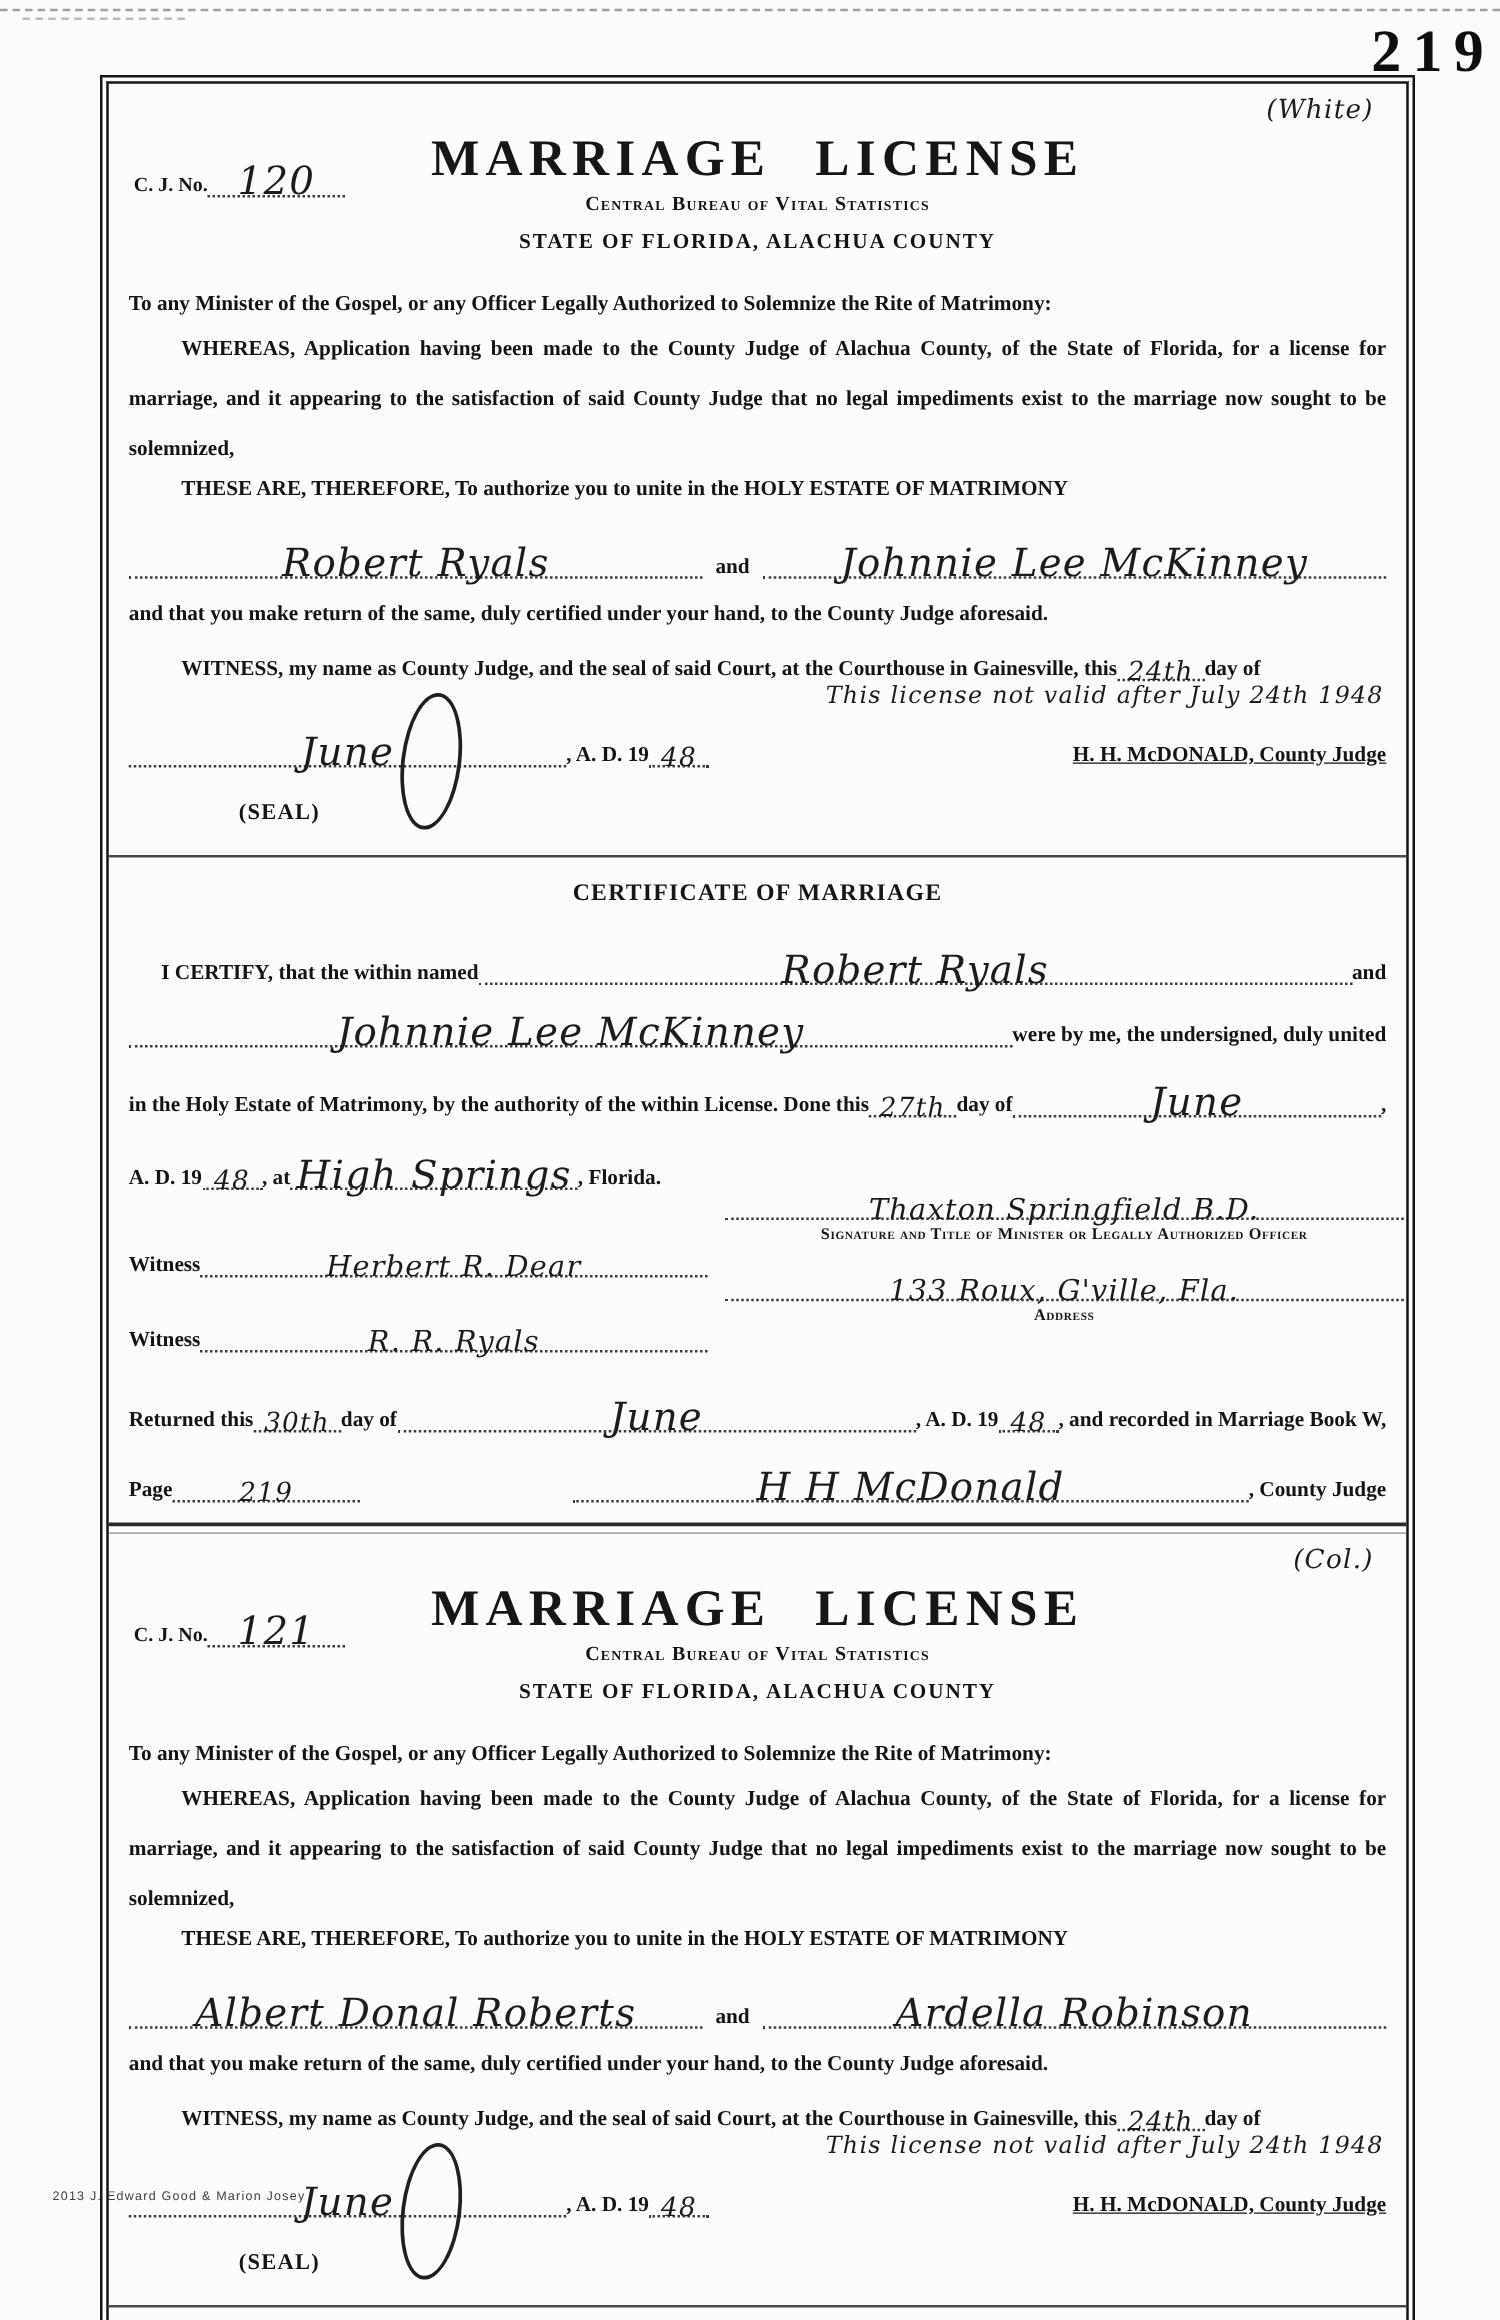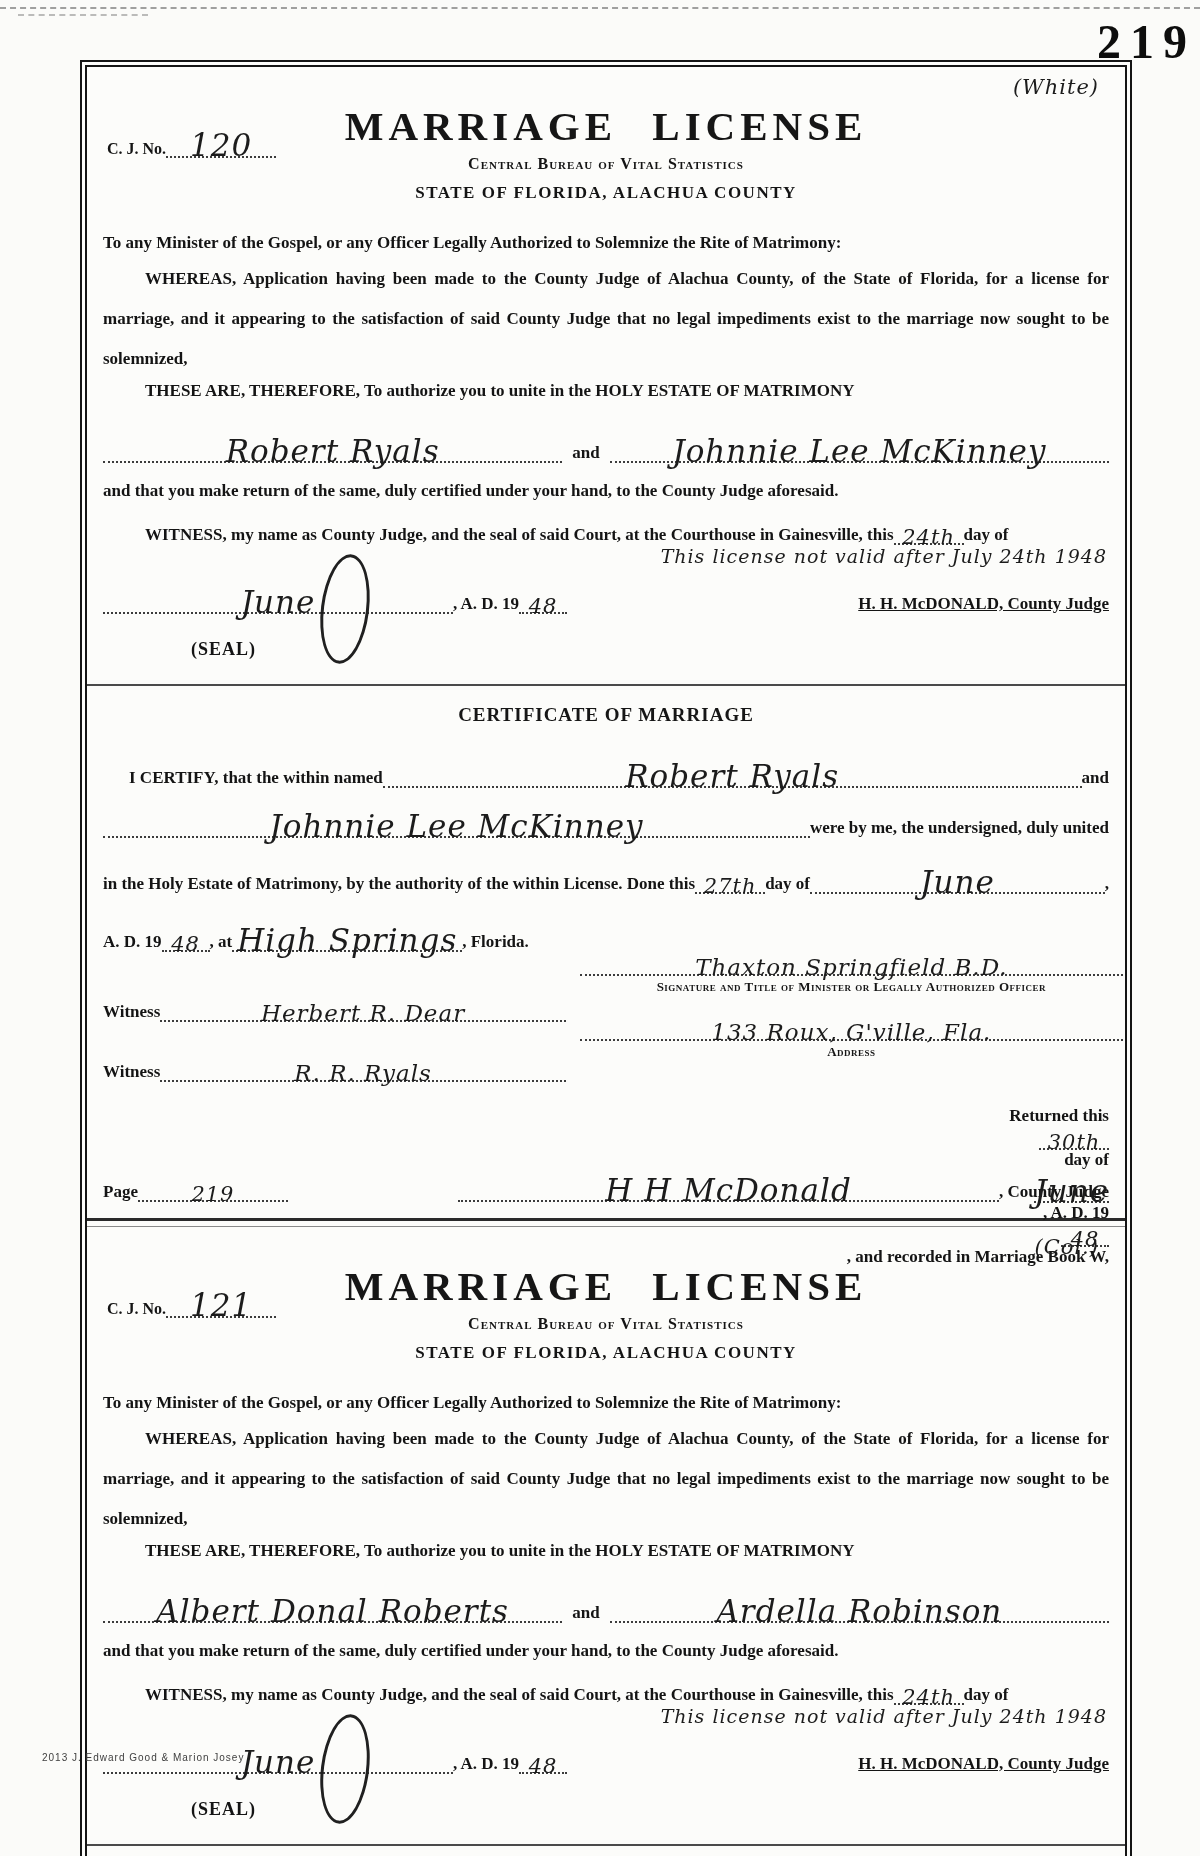"Returned this" .returned-line { flex-direction: column -> none }
